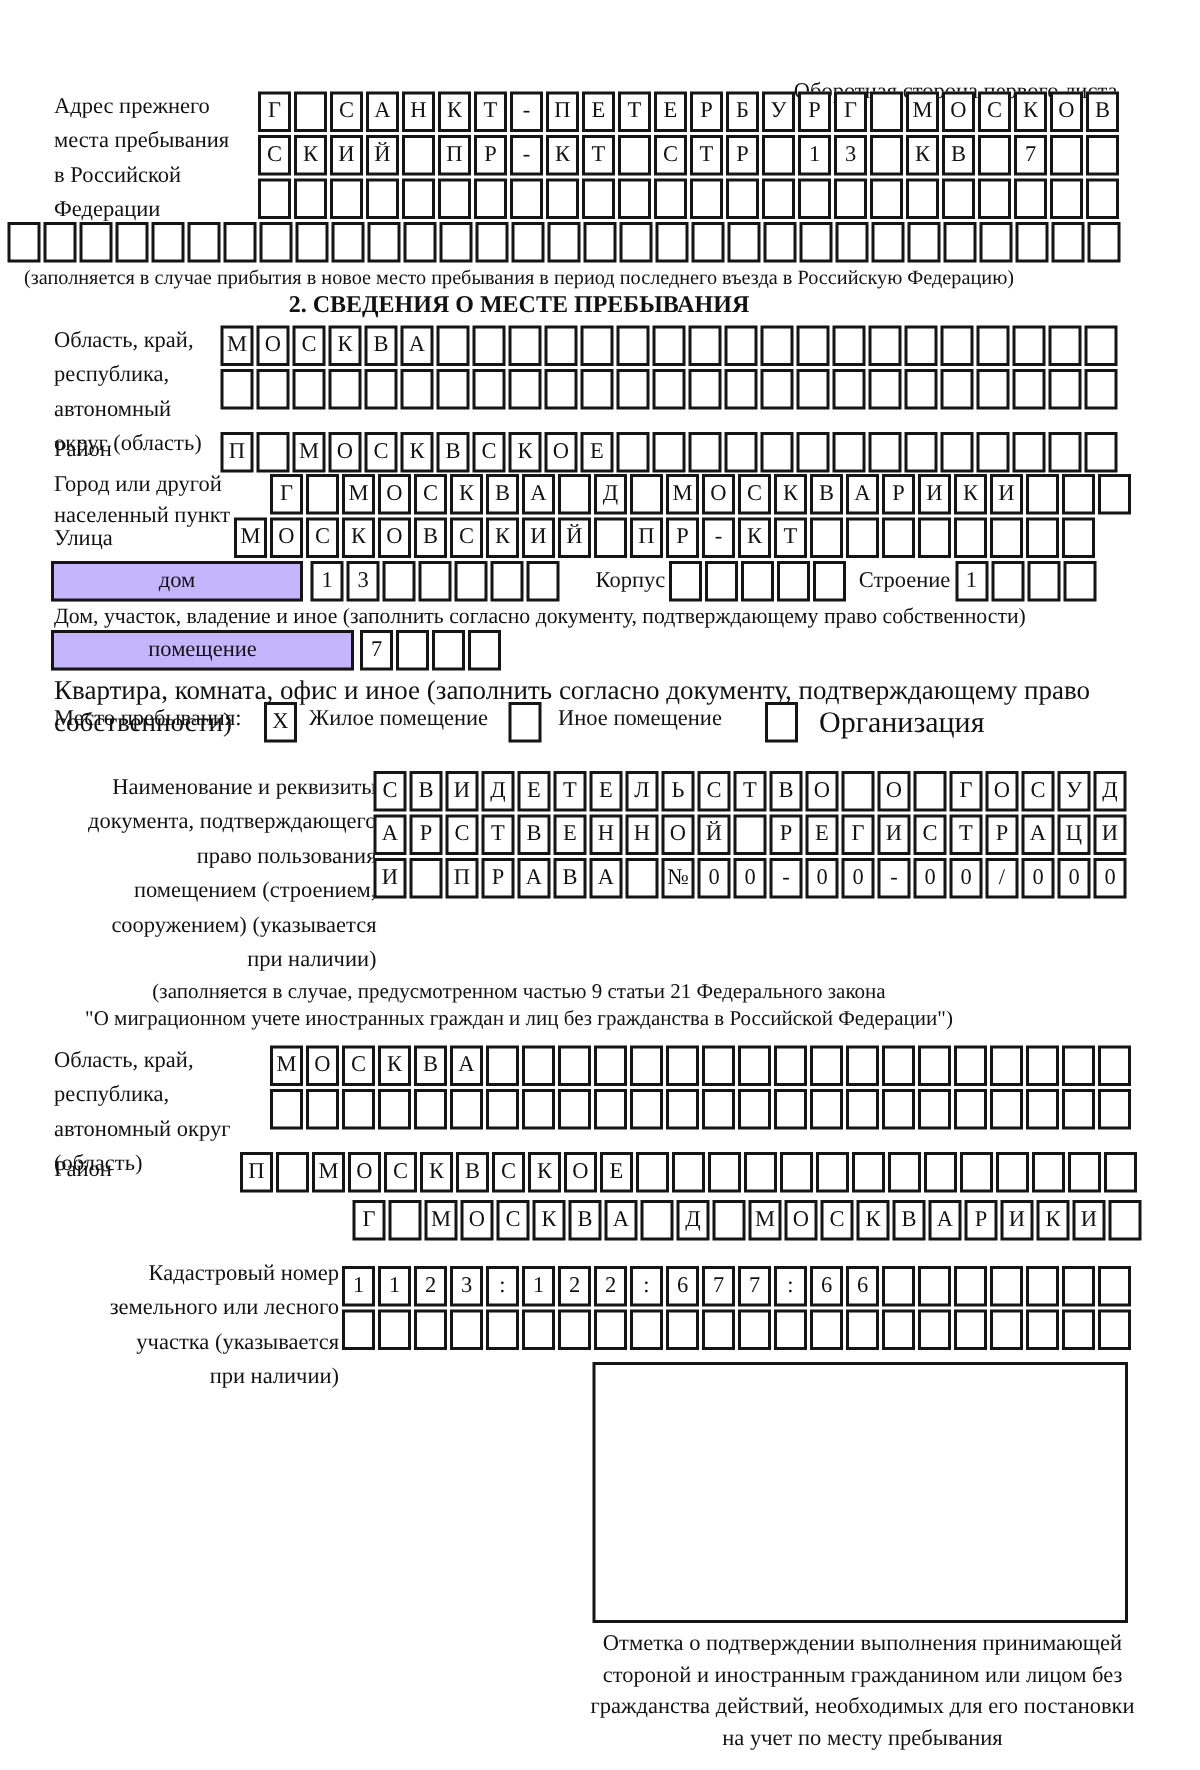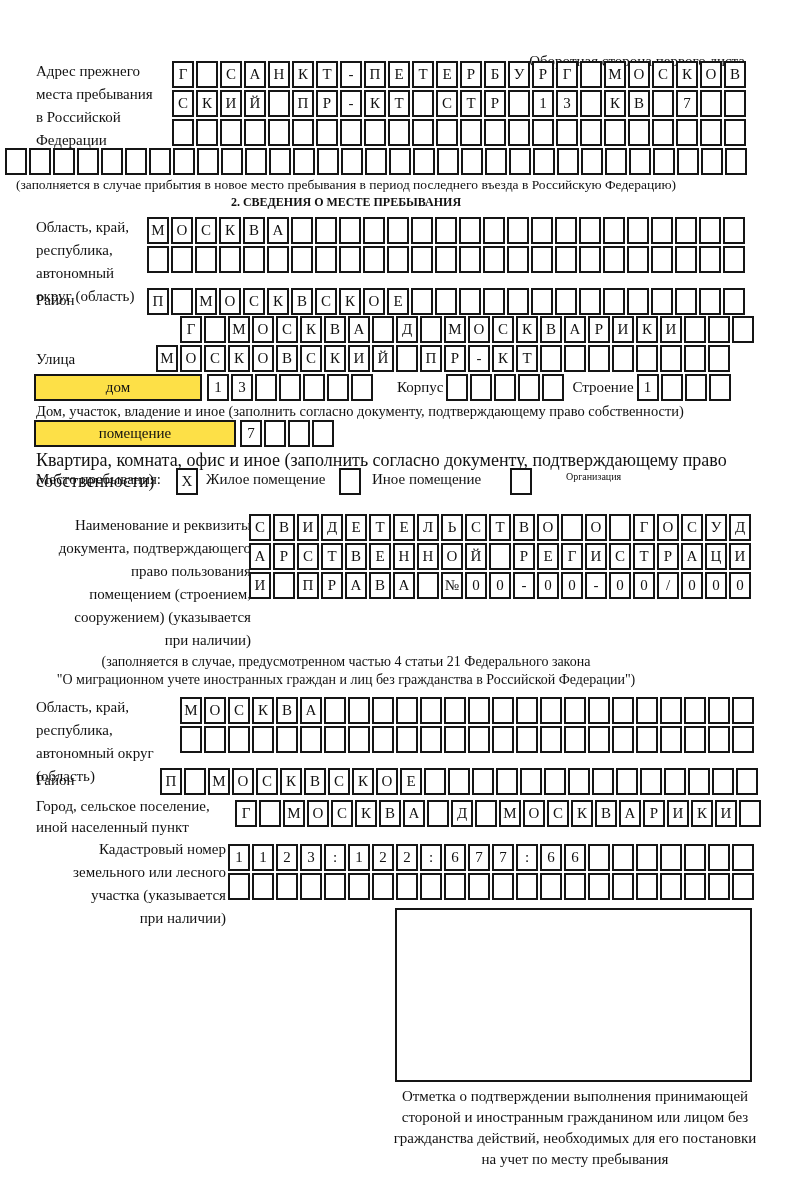"2. СВЕДЕНИЯ О МЕСТЕ ПРЕБЫВАНИЯ" div.abs { font-size: 12px -> 16px }
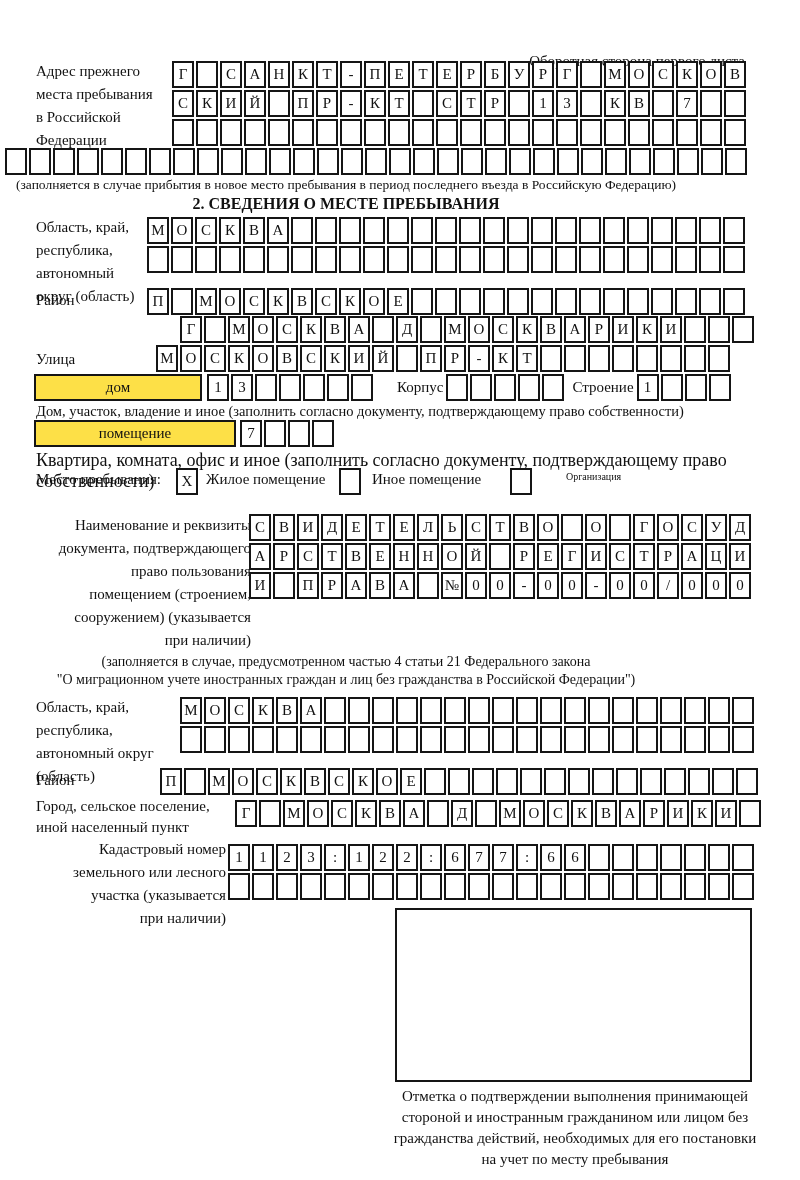"Город или другой" div.abs { html: none -> <div>Город или другой населенный пункт</div> }
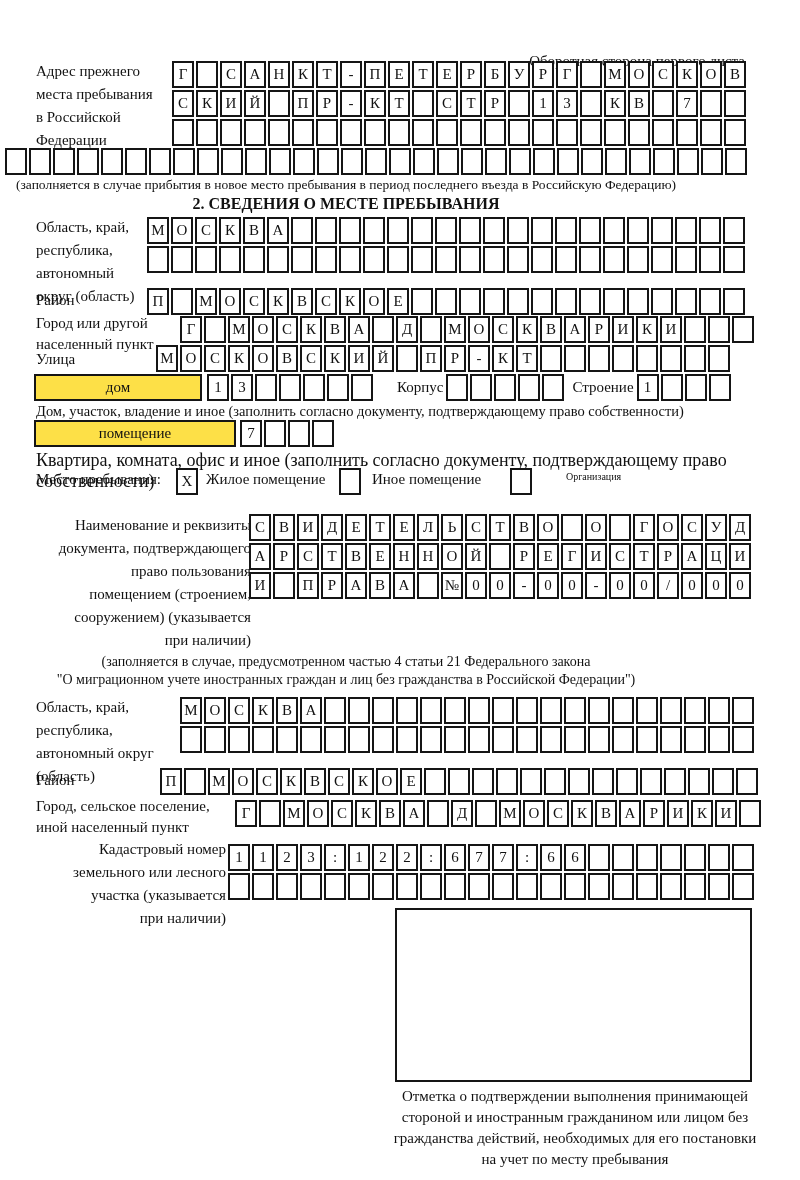"дом" .wordrect { background: #fde047 -> #c4b5fd }
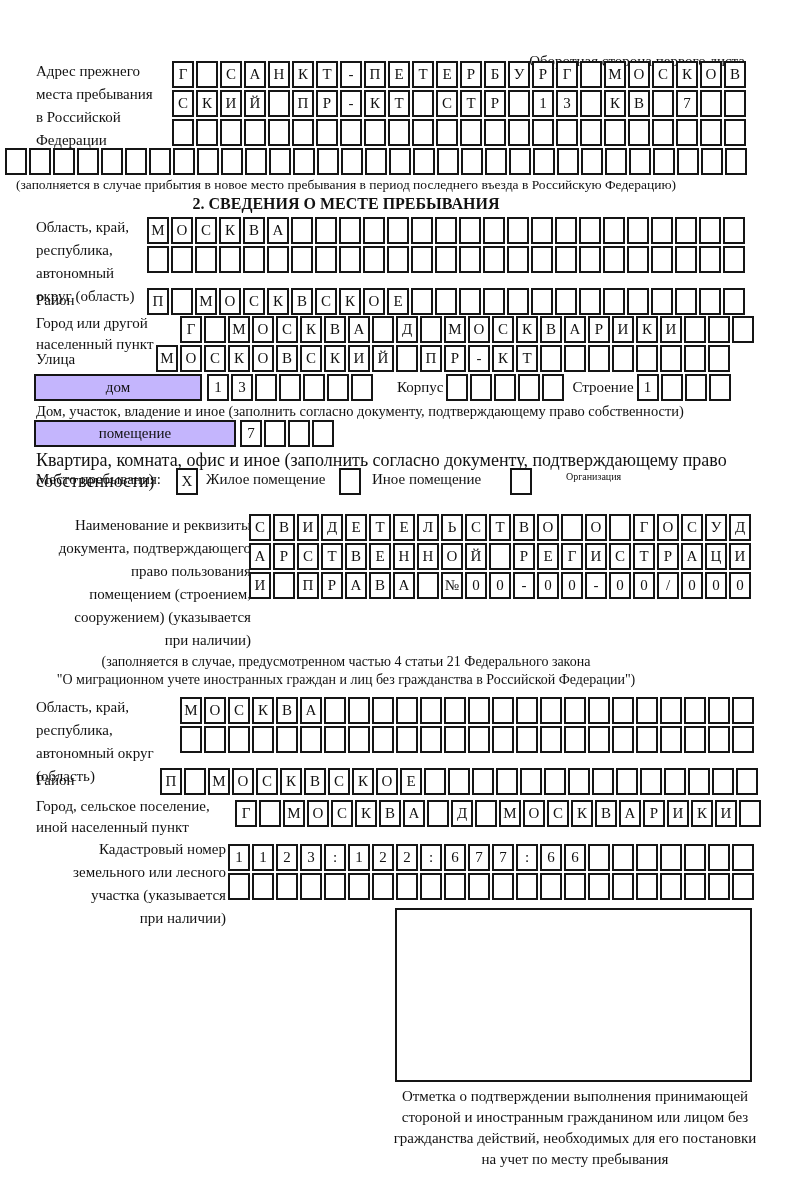"Организация" div.abs { font-size: 10px -> 20px; left: 566px -> 546px }
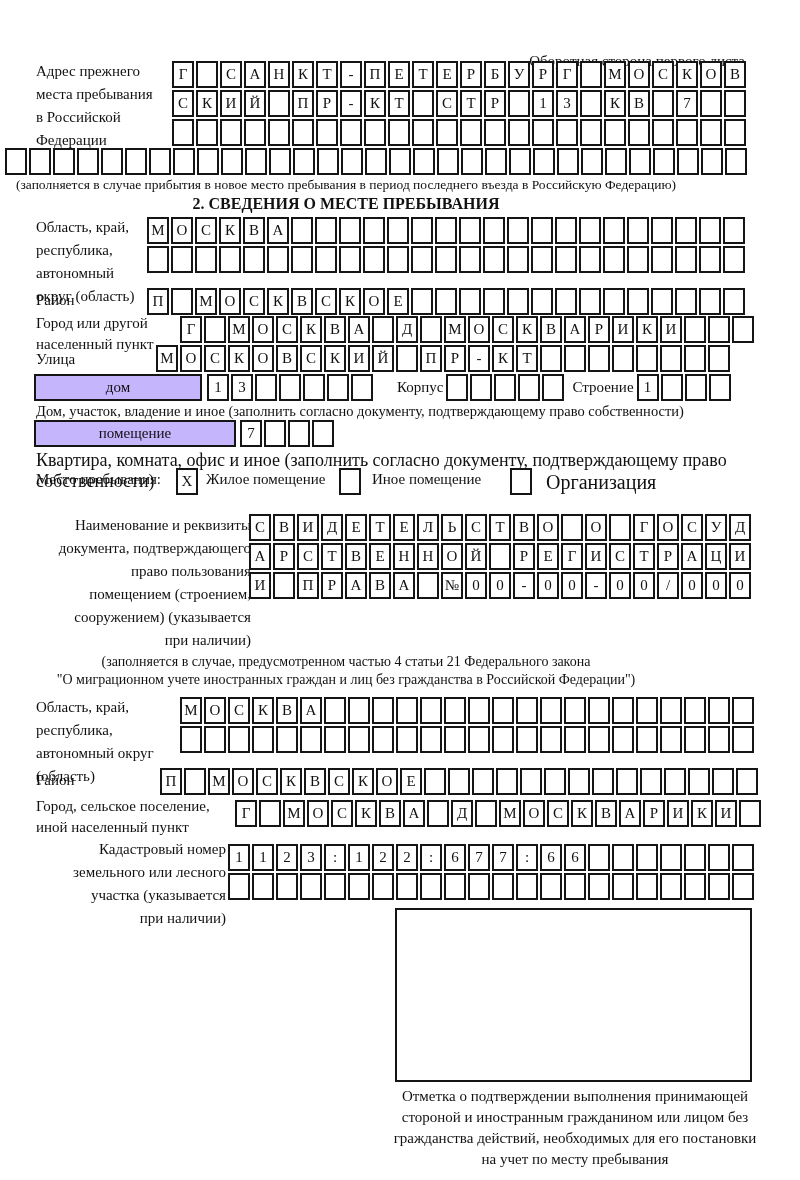"(заполняется в случае, предусмотренном" div.abs { text: 4 -> 9 }
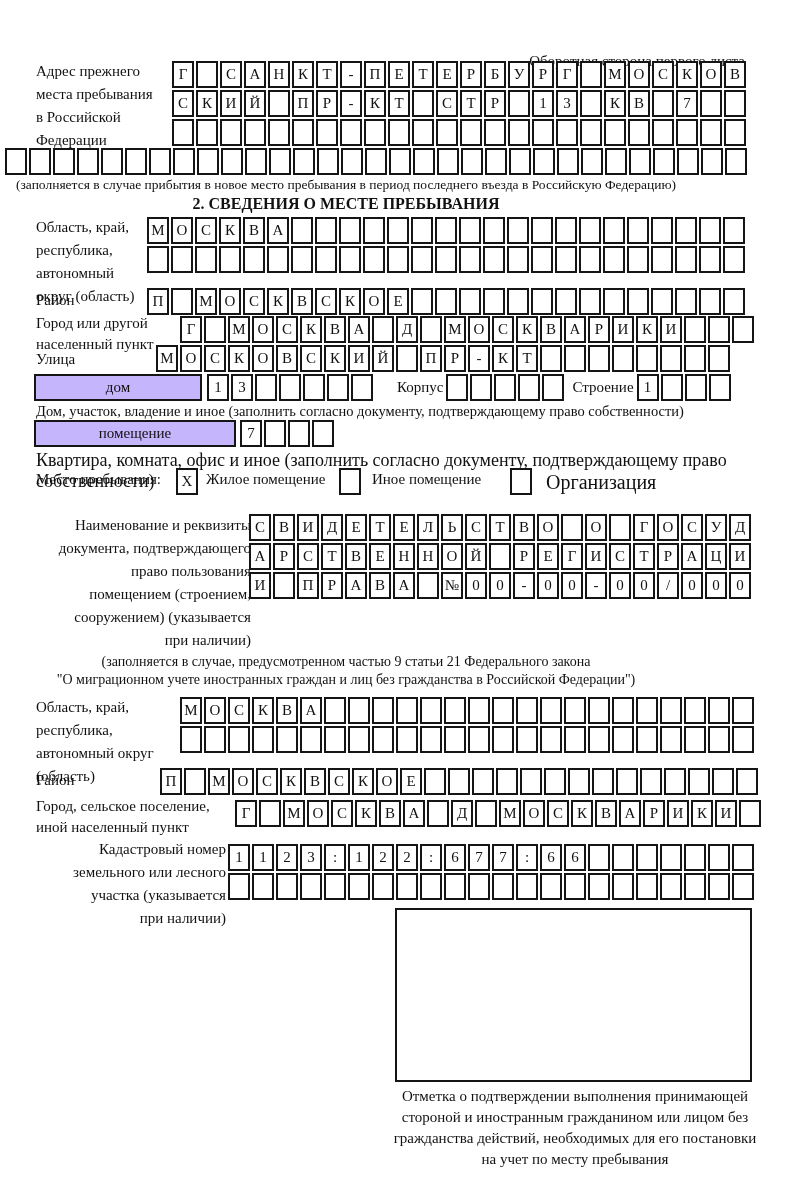"Город, сельское поселение," div.abs { html: <div>Город, сельское поселение, иной населенный пункт</div> -> none }
